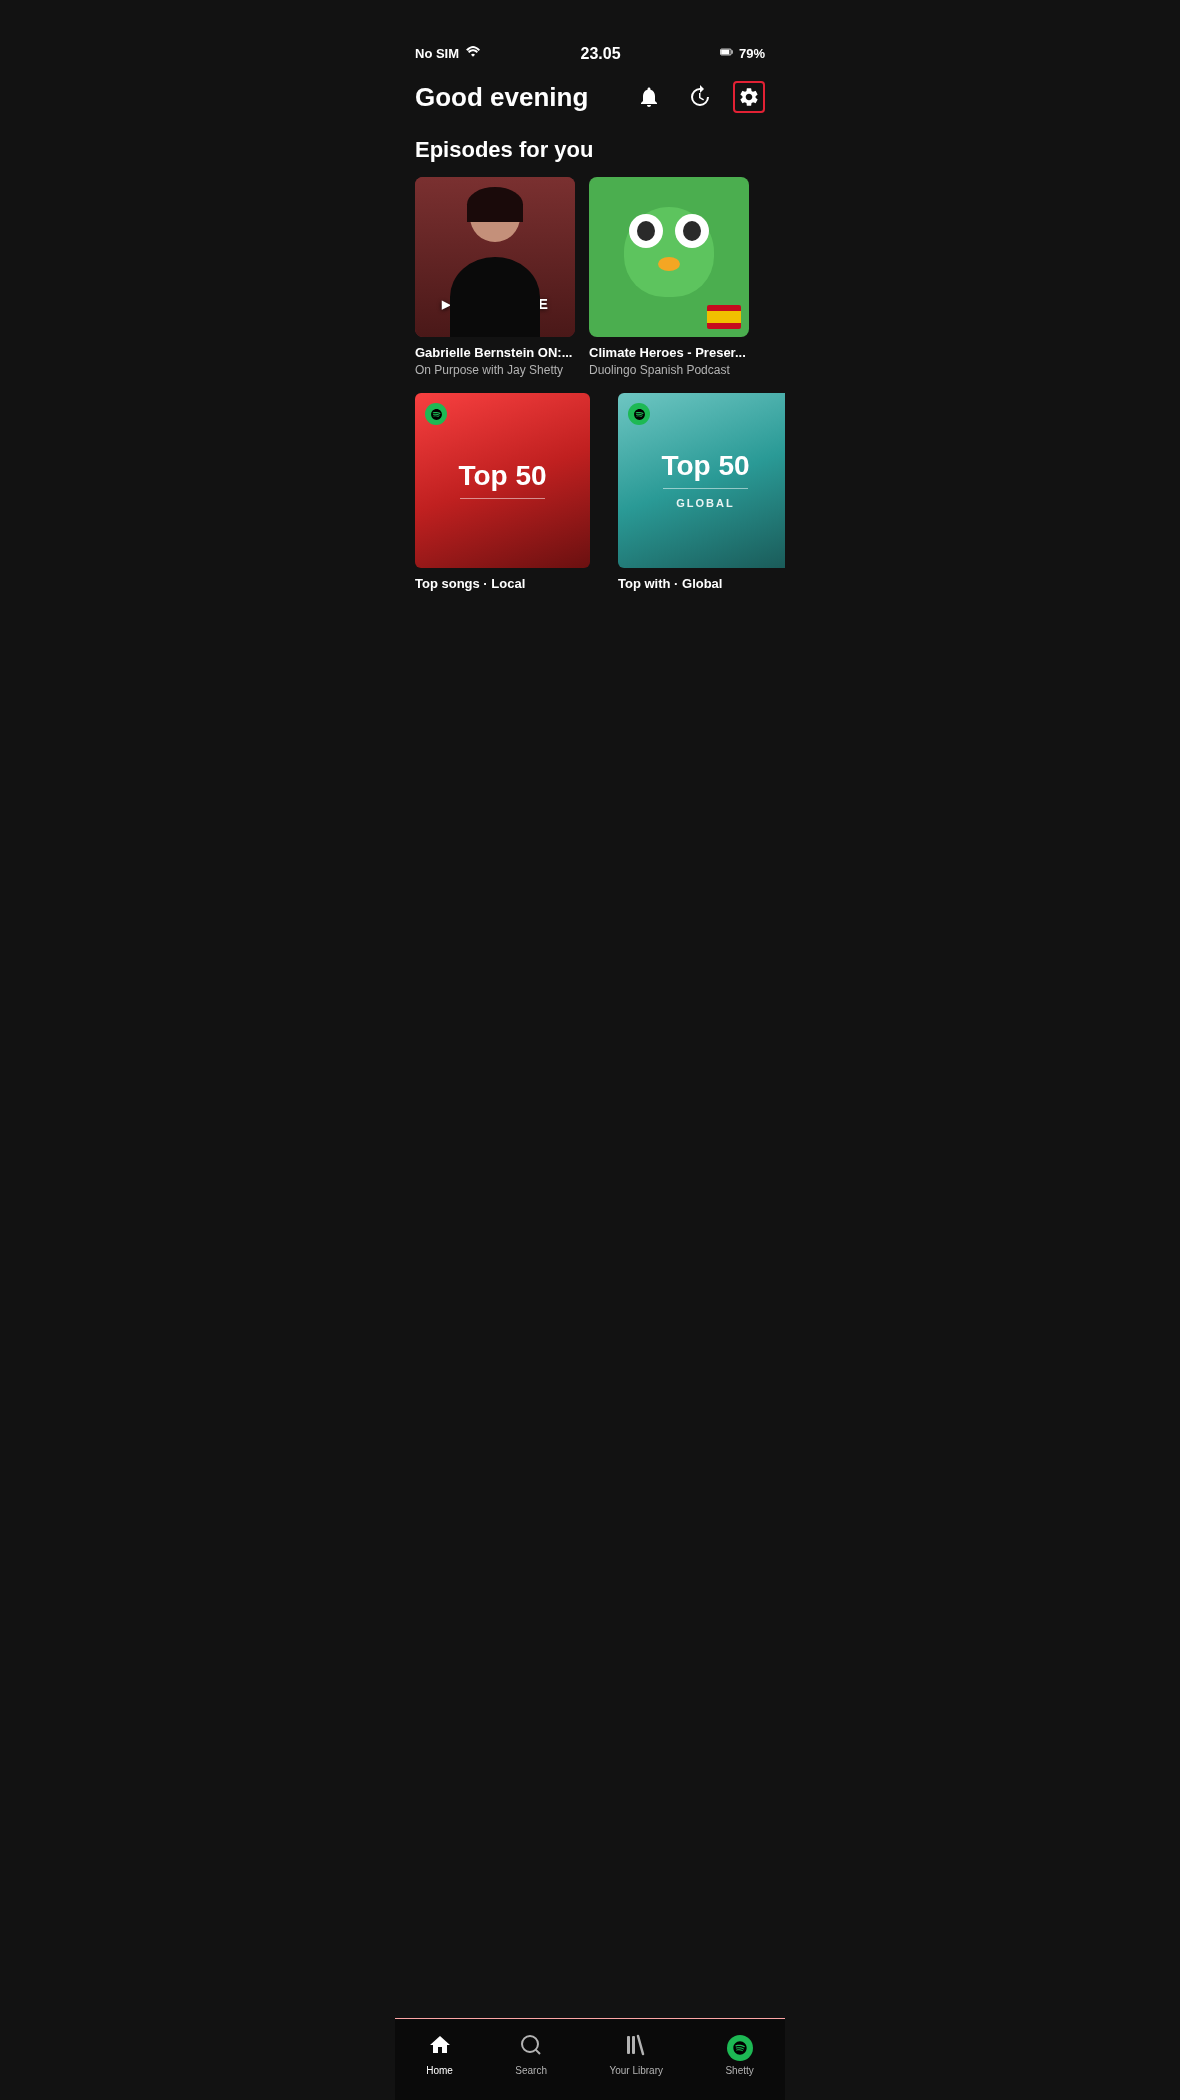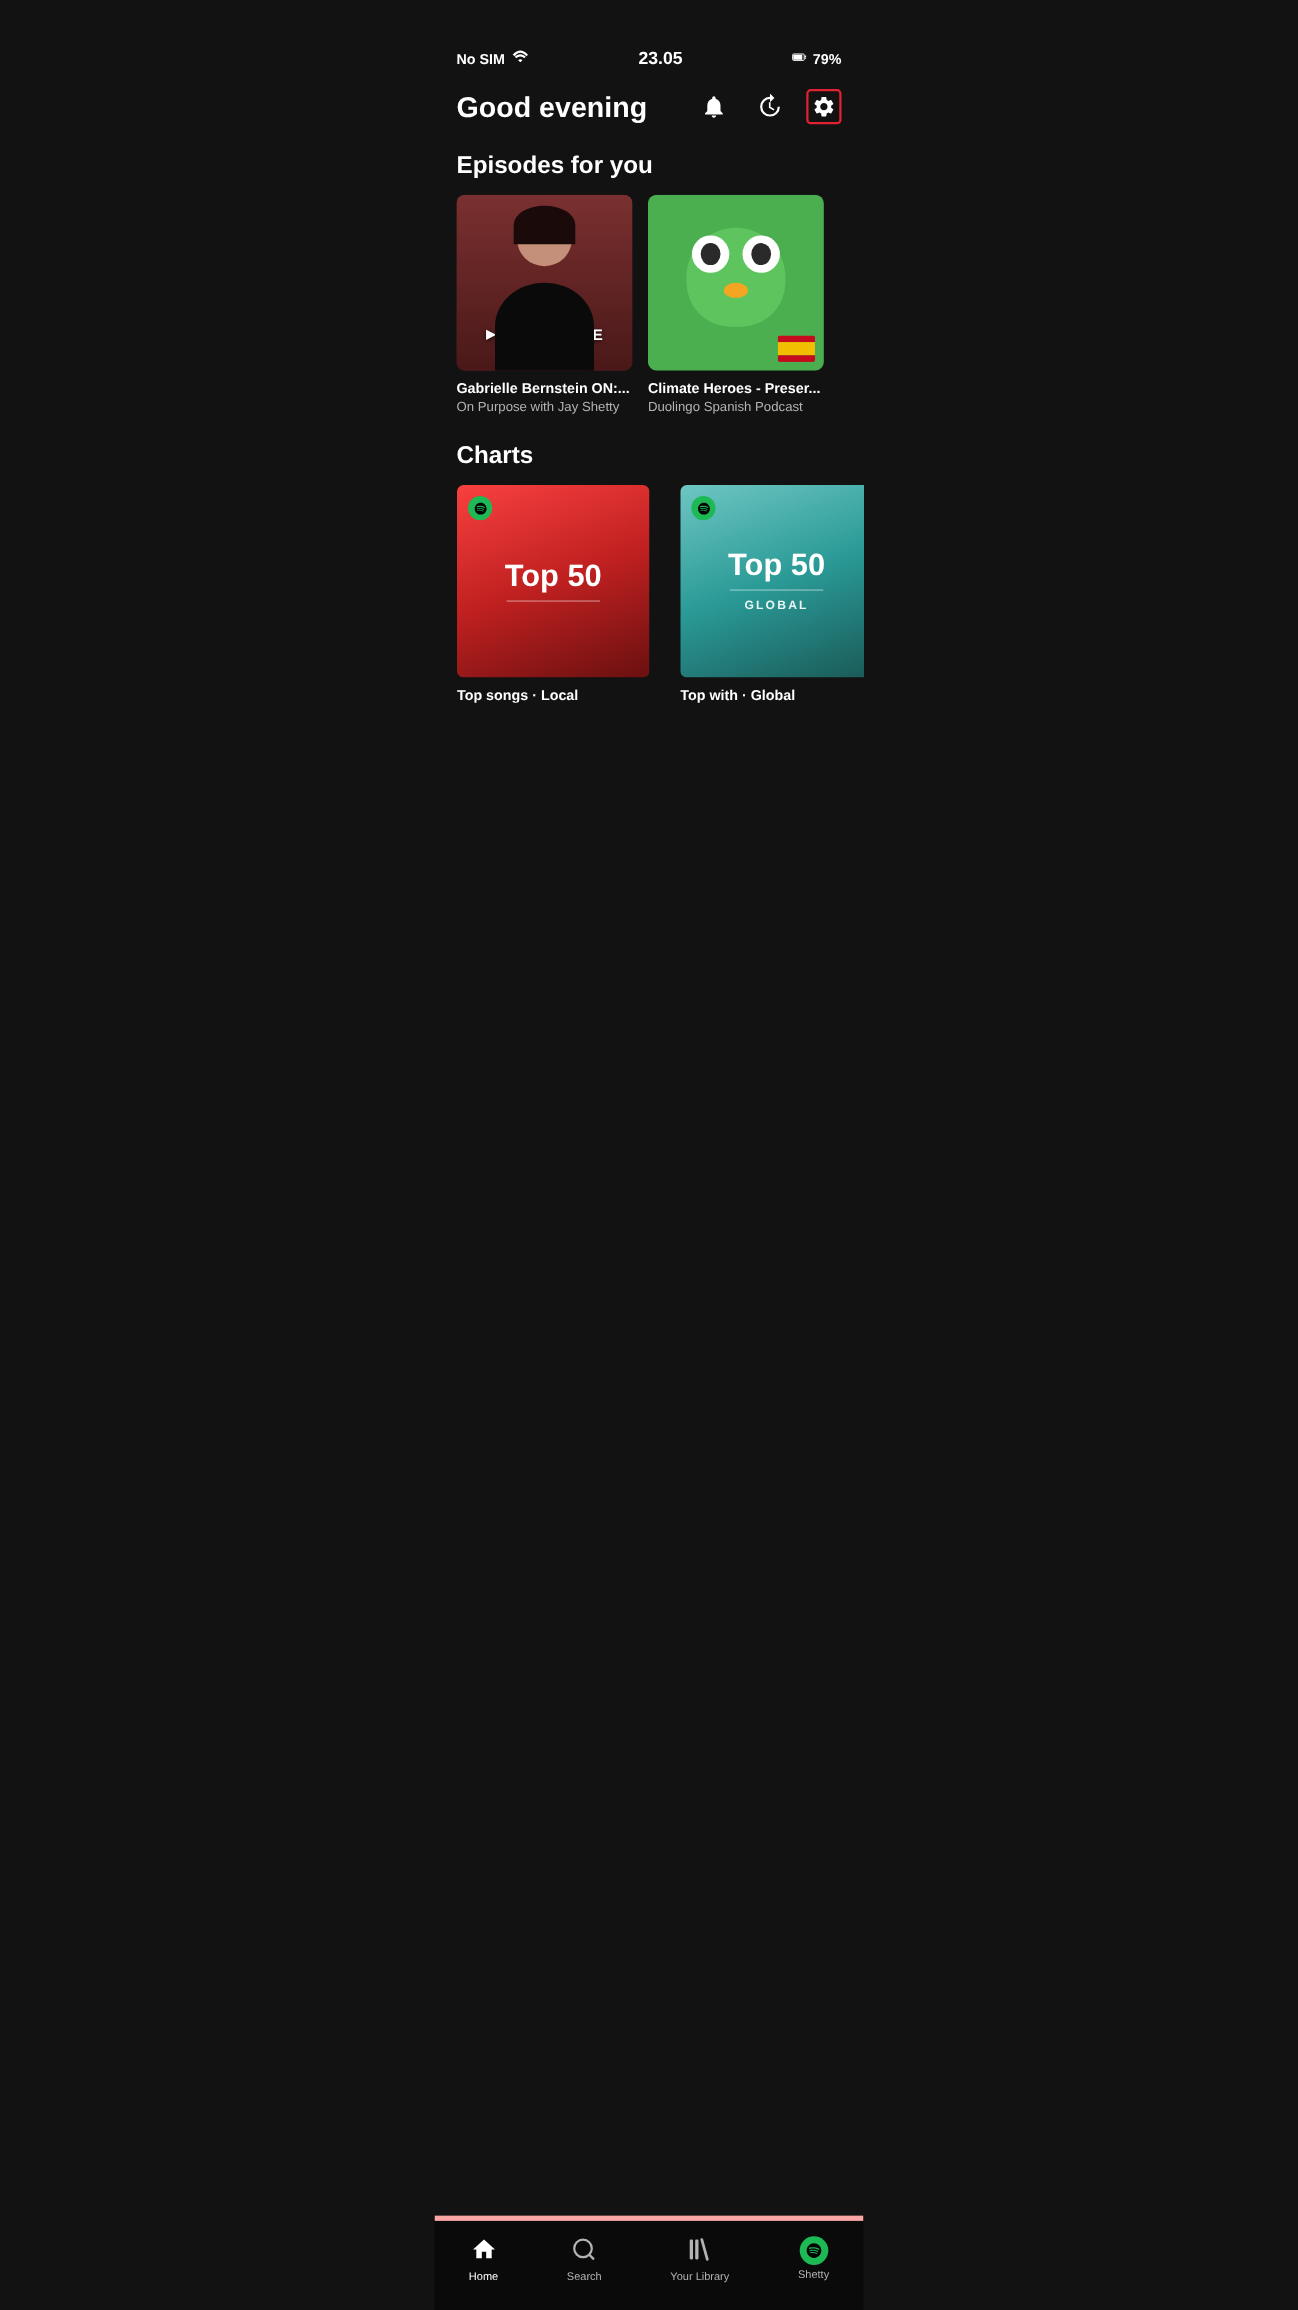"Charts" h2.section-title { html: <h2>Charts</h2> -> none }
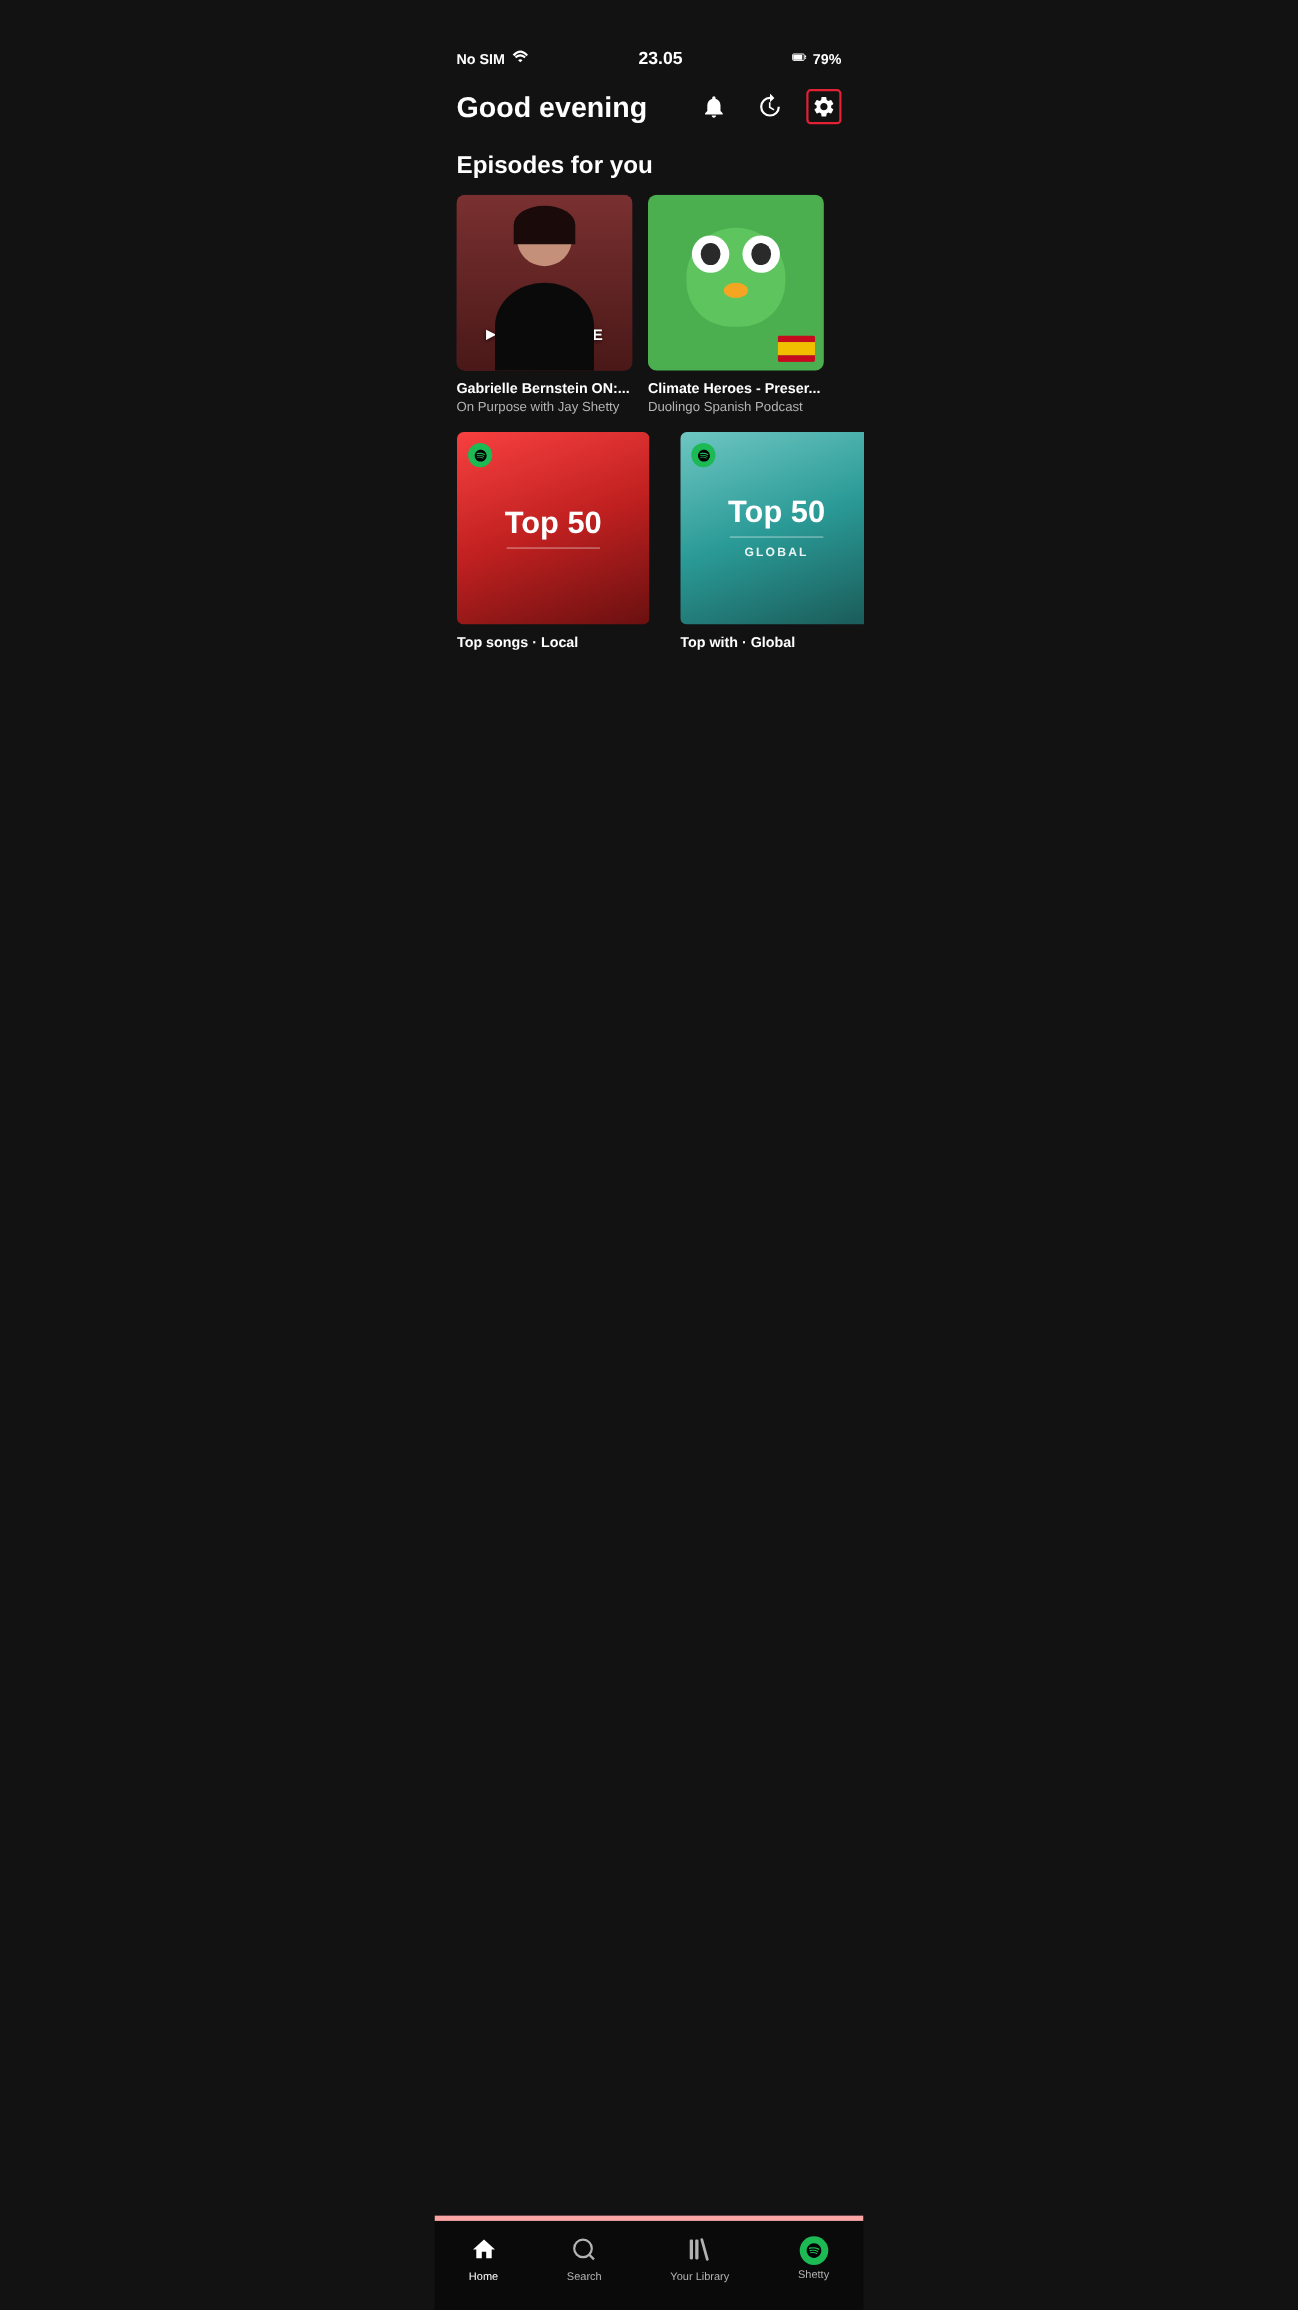"Home" .bottom-nav { align-items: flex-start -> flex-end; border-top: 5px solid #fca5a5 -> 1px solid #fca5a5 }
